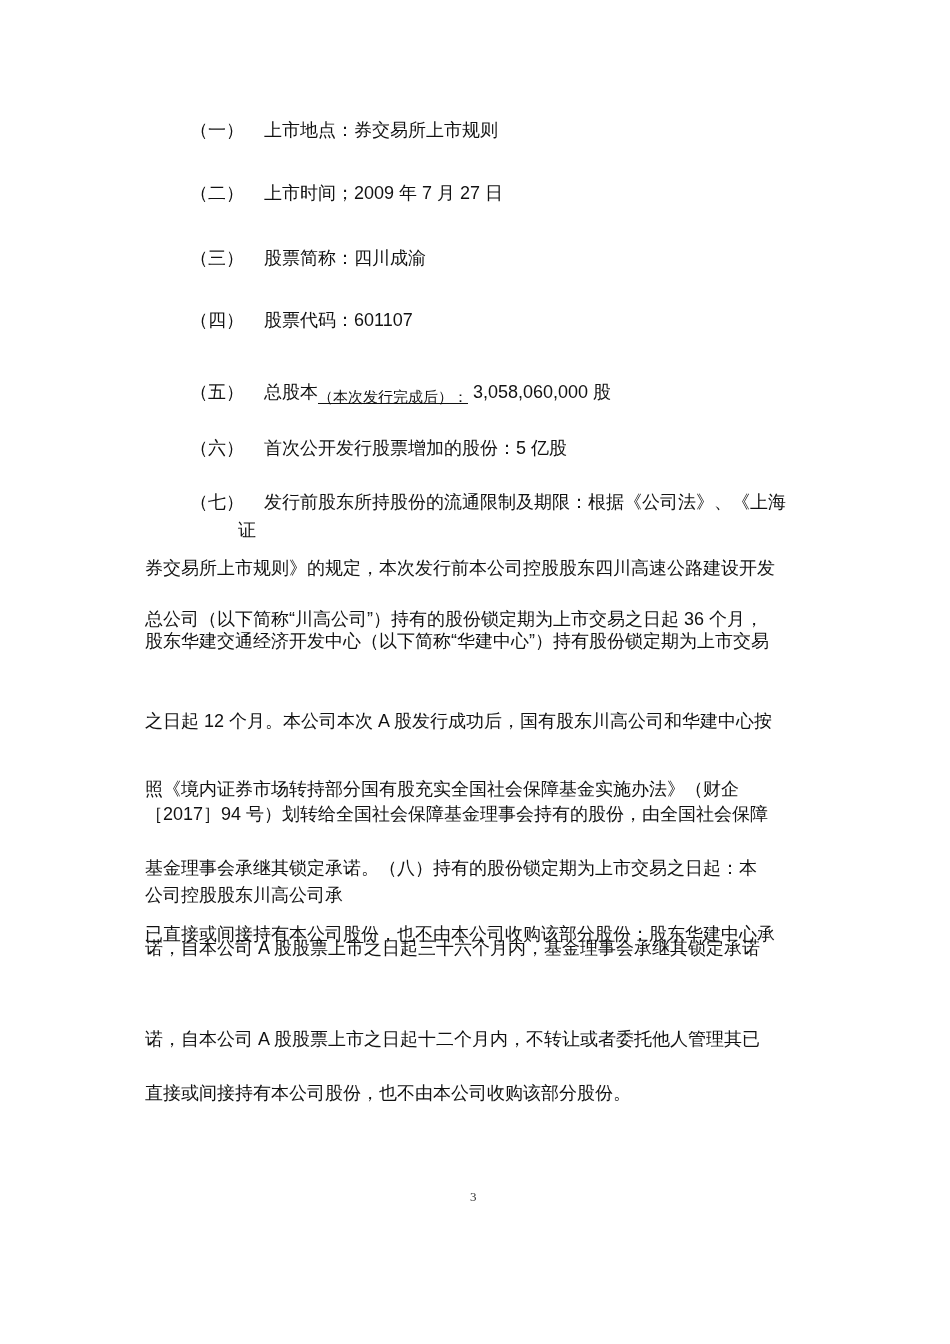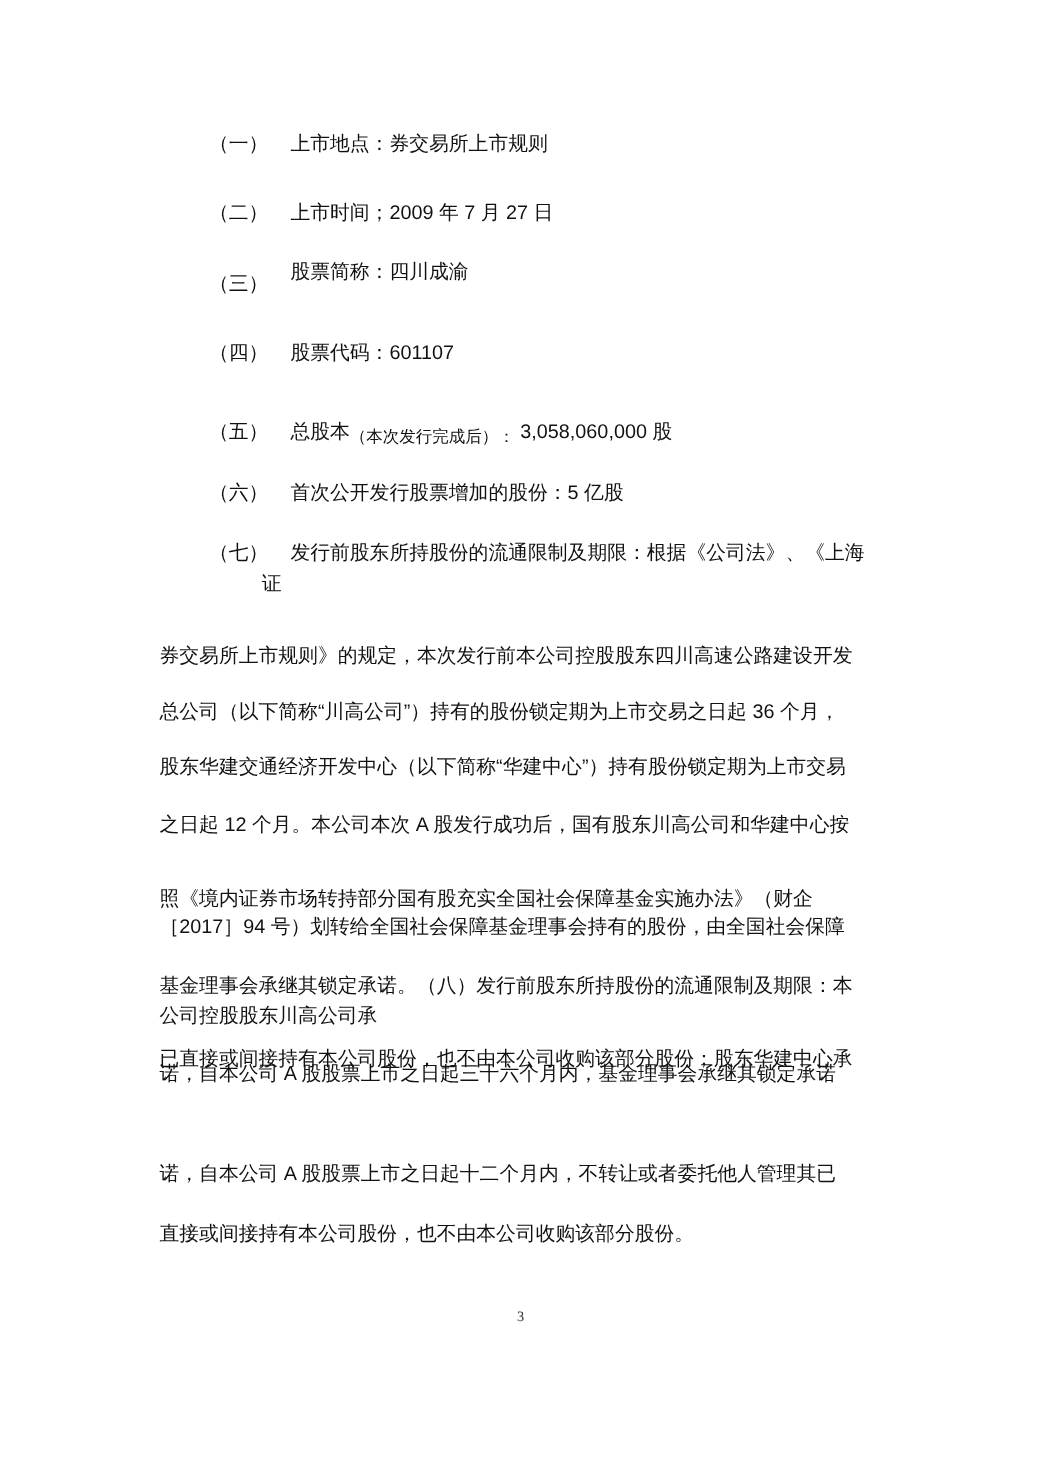"股票简称：四川成渝" span.label { top: 236px -> 247px }
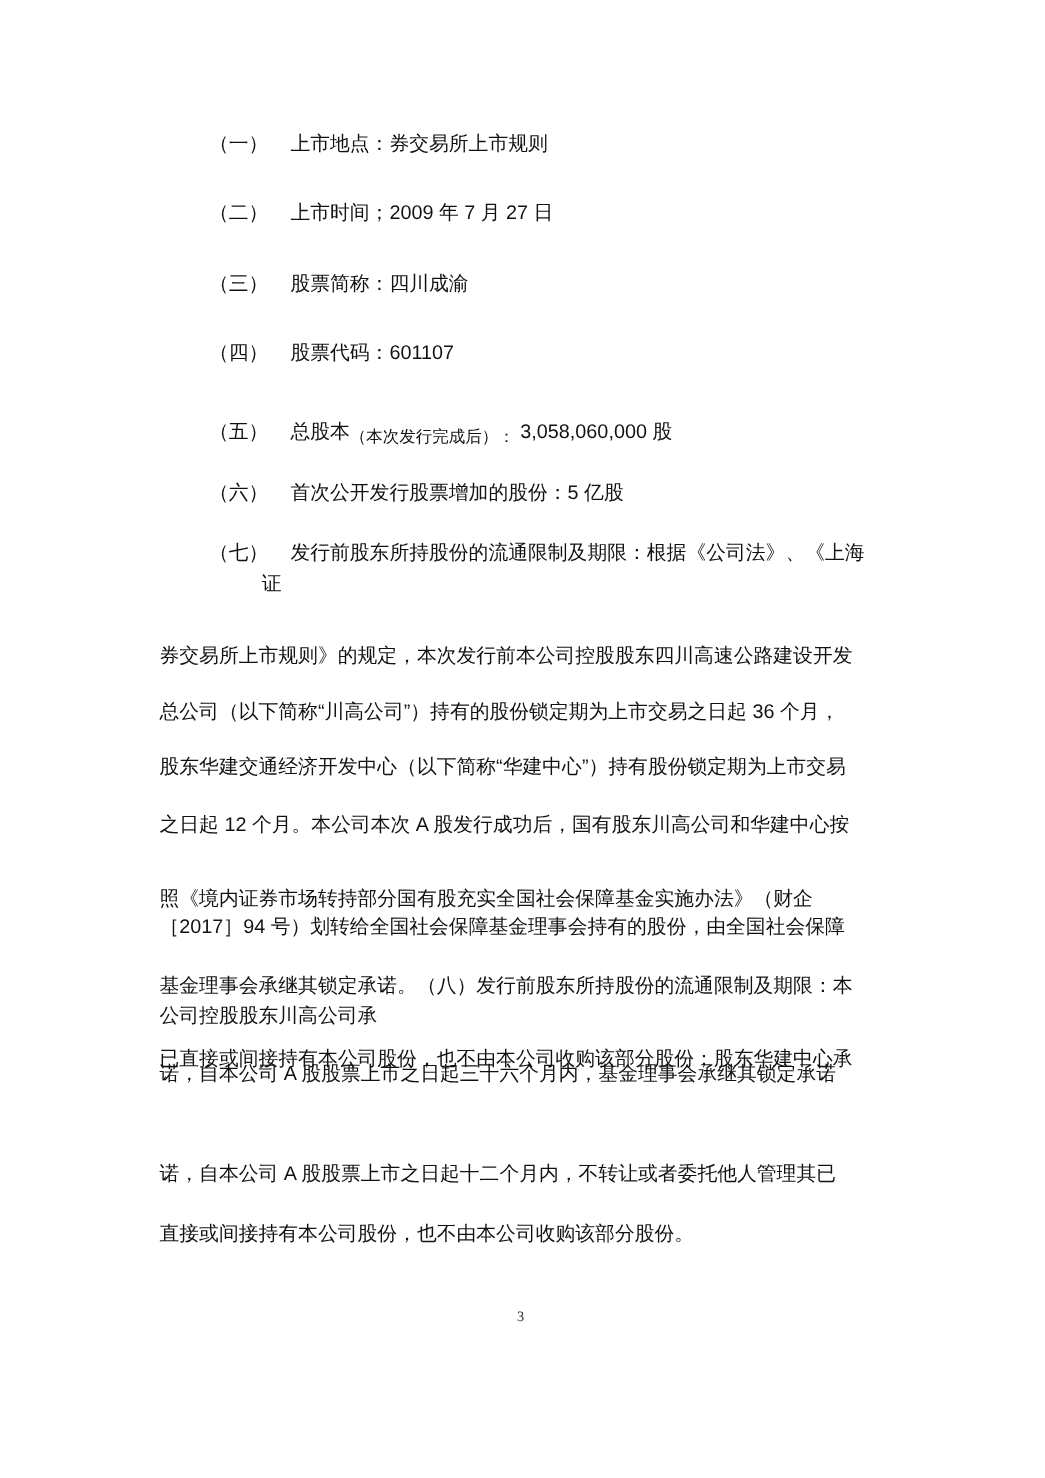"（本次发行完成后）：" .small { text-decoration: none -> underline }
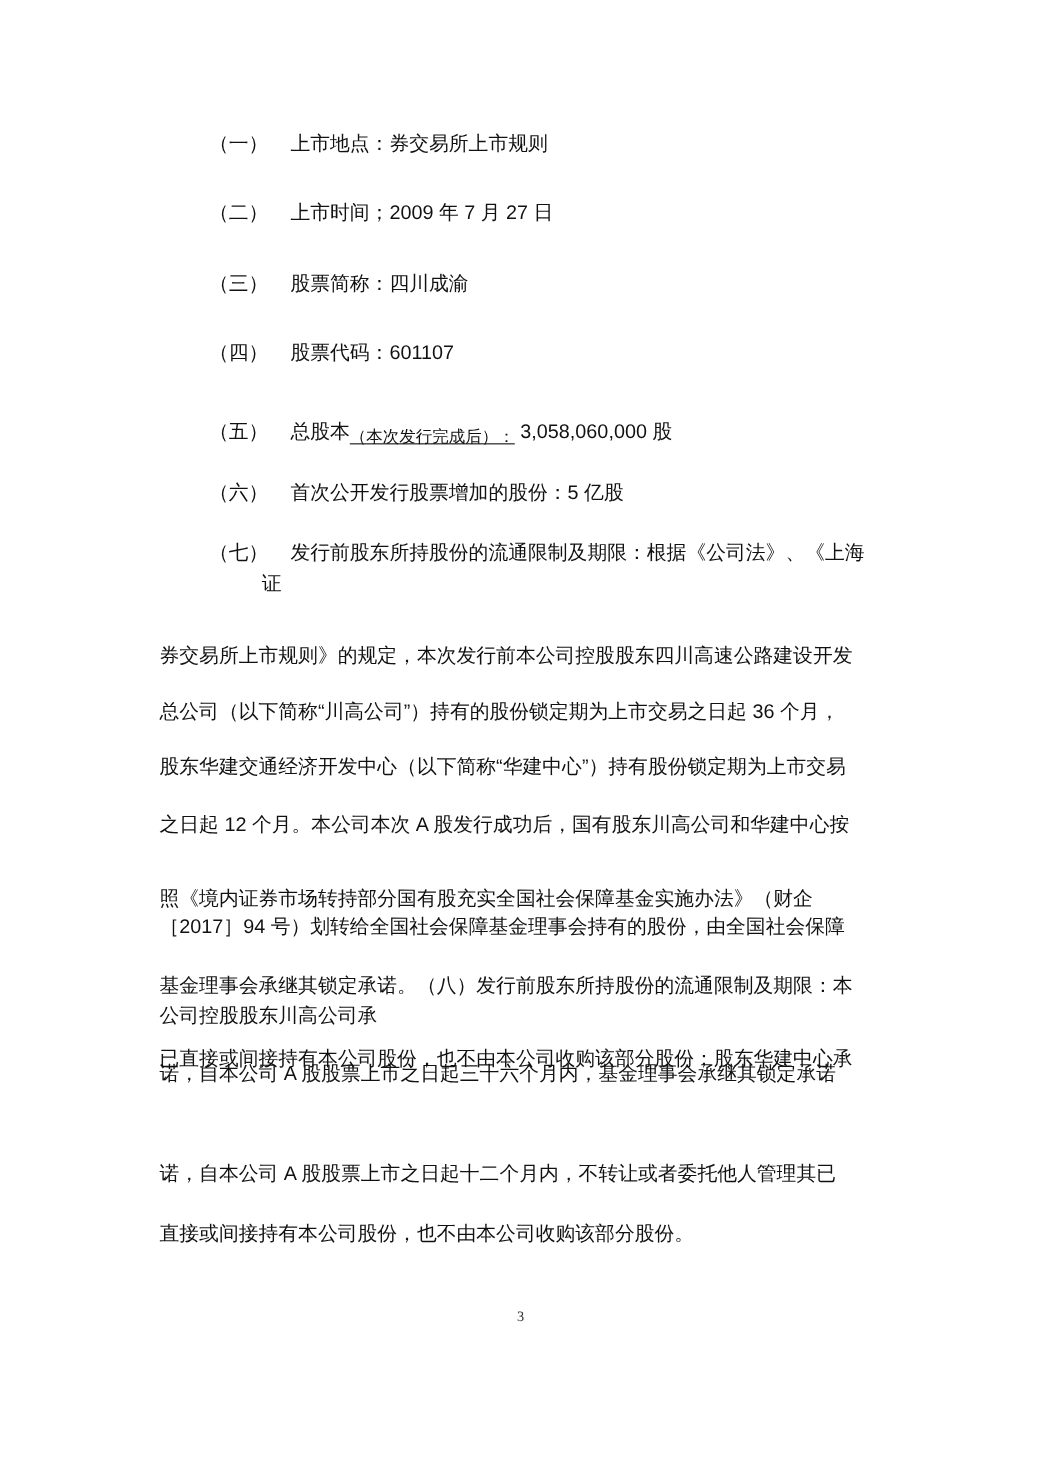"券交易所上市规则》的规定，本次发行前本公司控股股东四川高速公路建设开发" .body-line { margin-top: 28px -> none }
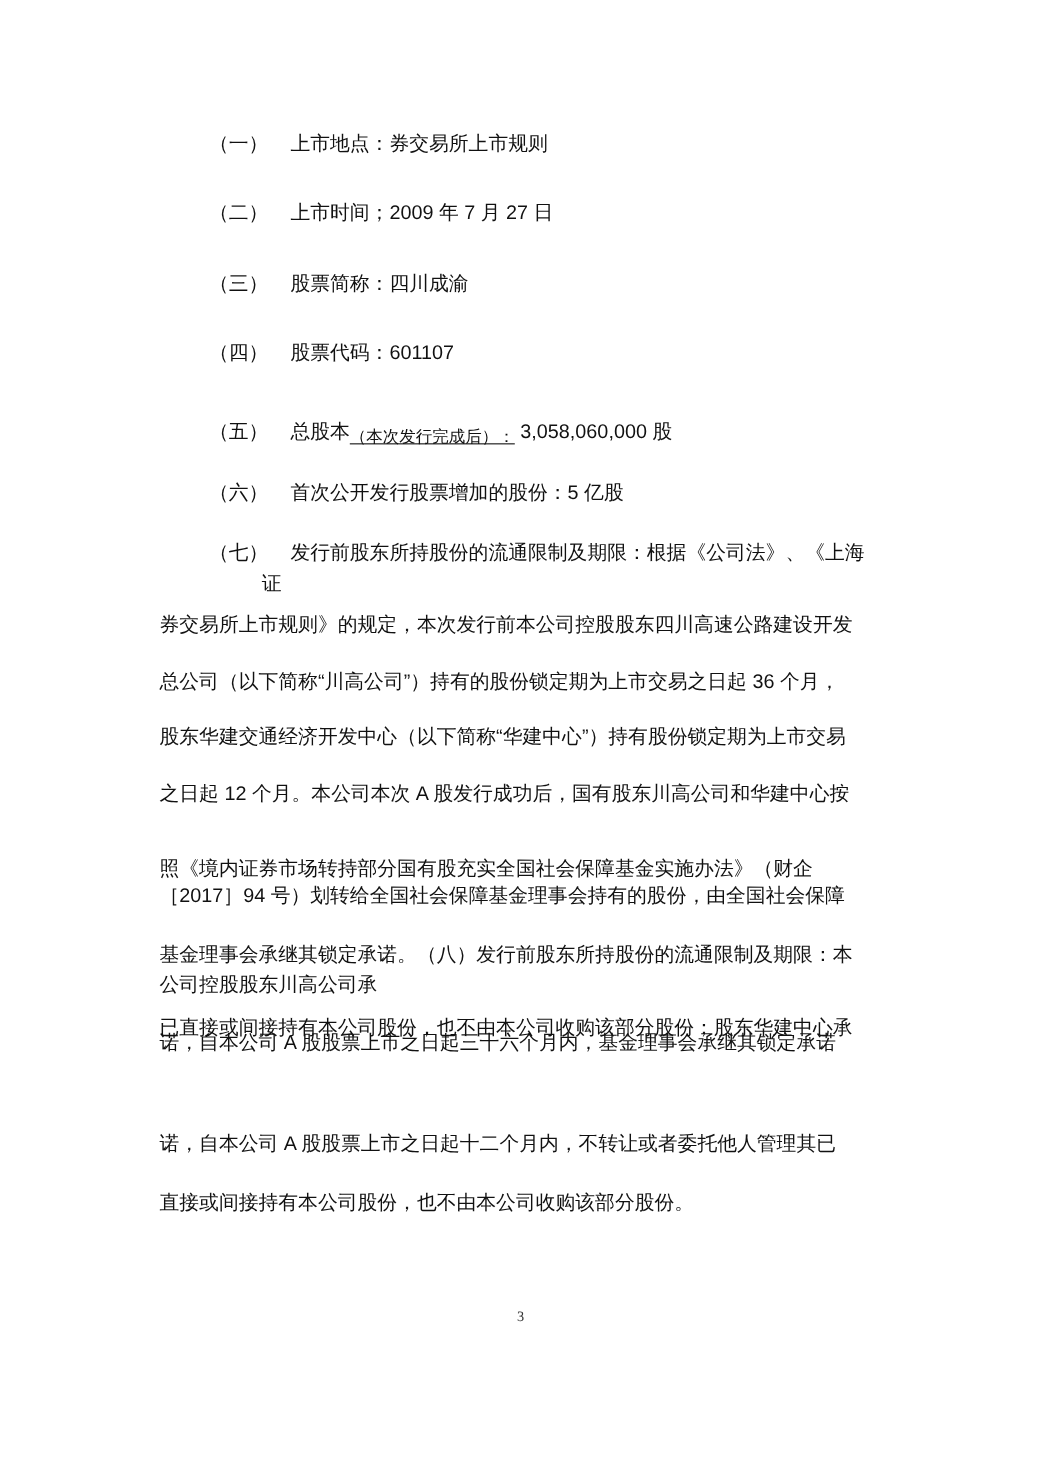"股东华建交通经济开发中心（以下简称“华建中心”）持有股份锁定期为上市交易" span.line { top: 658px -> 630px }
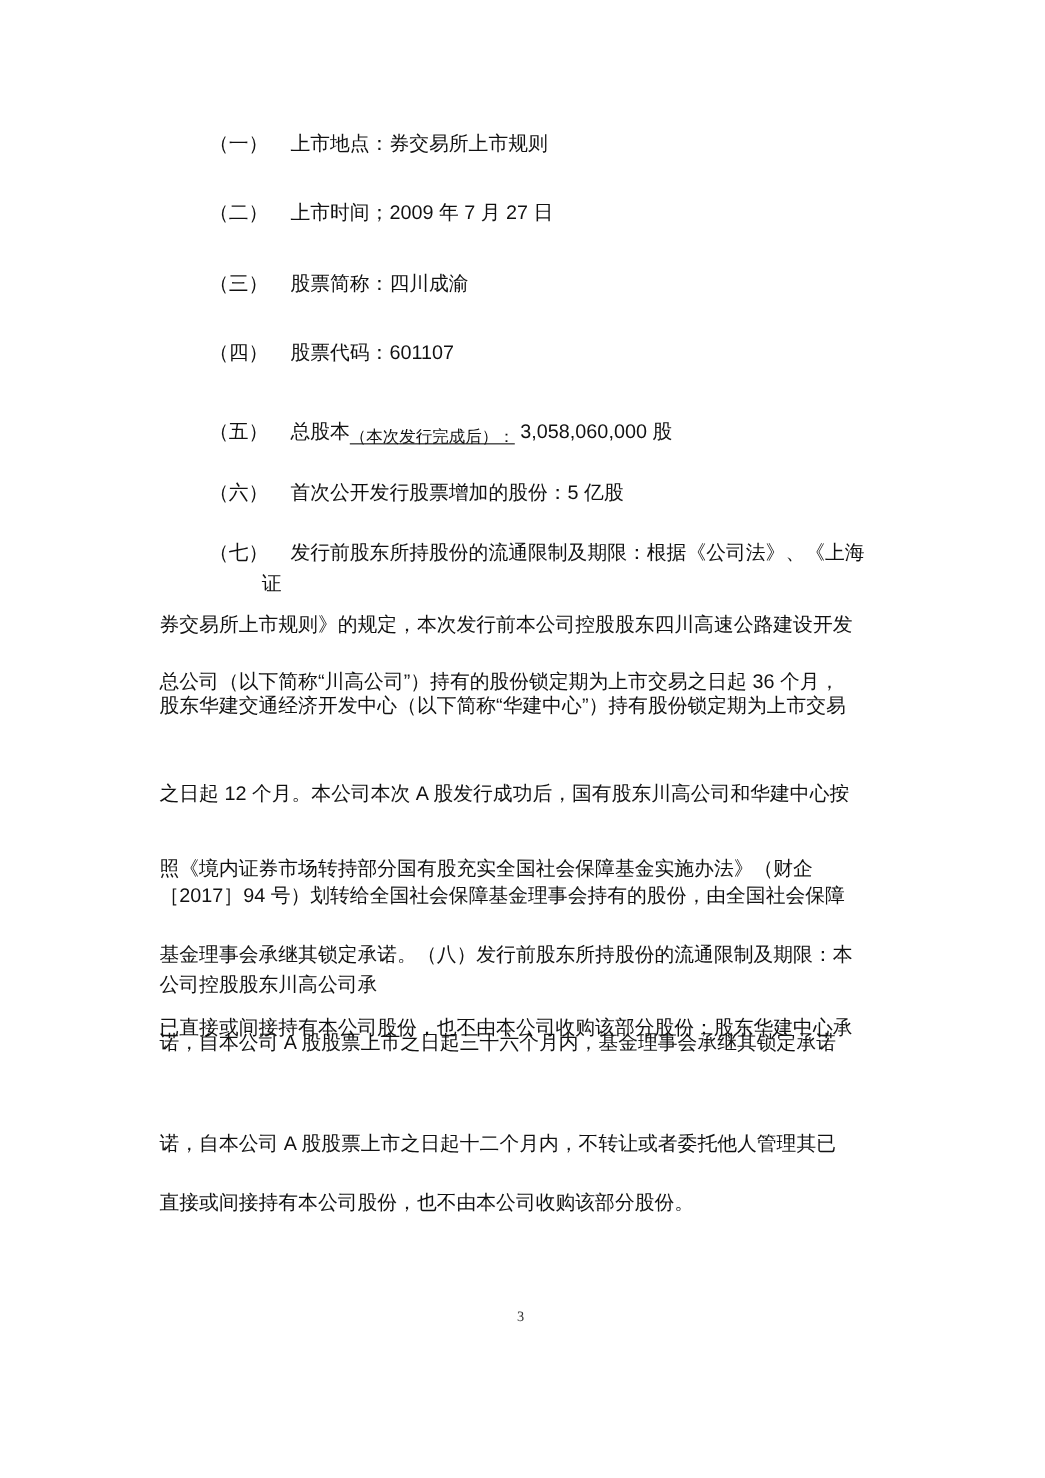"基金理事会承继其锁定承诺。（八）发行前股东所持股份的流通限制及期限：本" span.line { text: 发行前股东所持股份的流通限制及期限 -> 持有的股份锁定期为上市交易之日起 }
